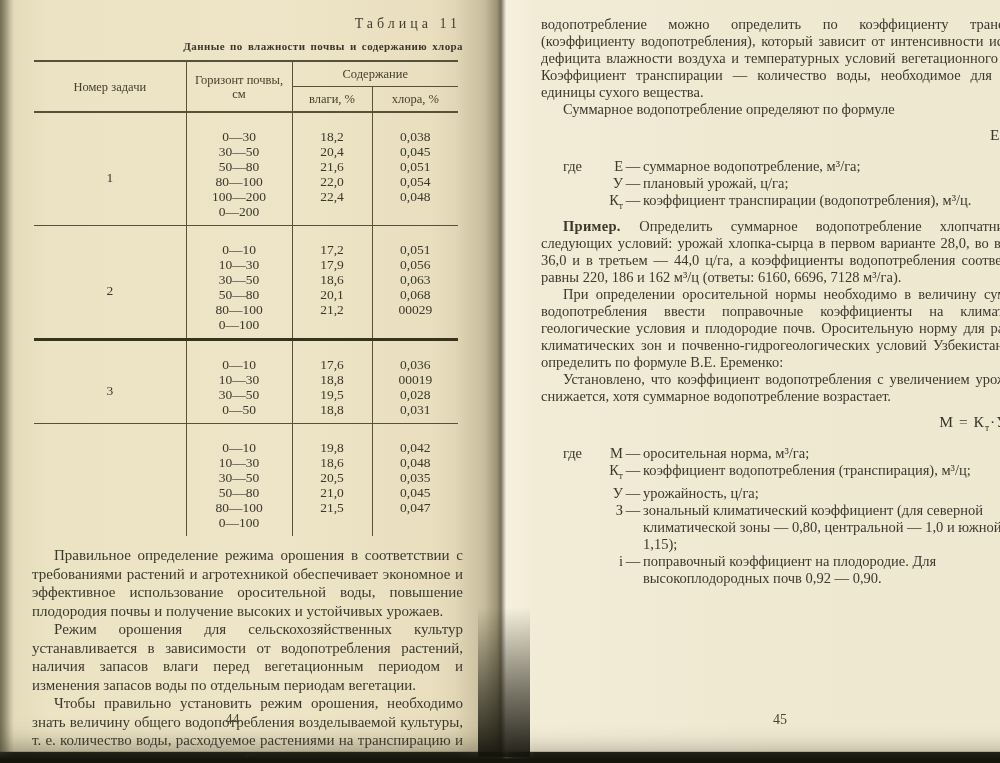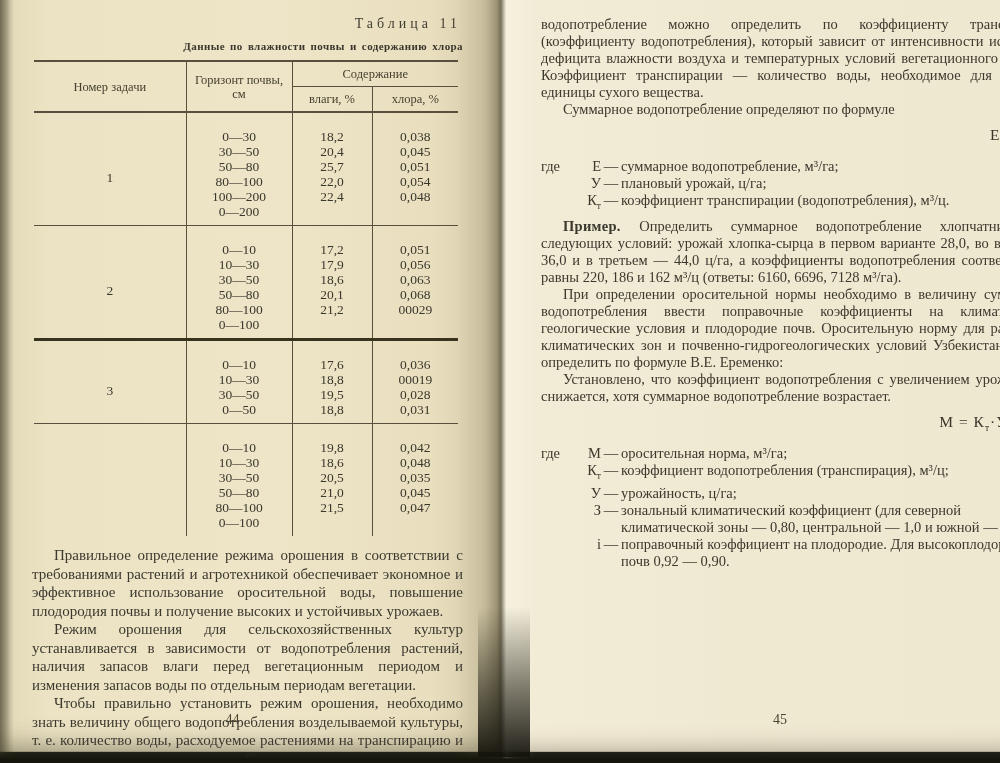"25,7" td.c-moist { text: 25,7 -> 21,6 }
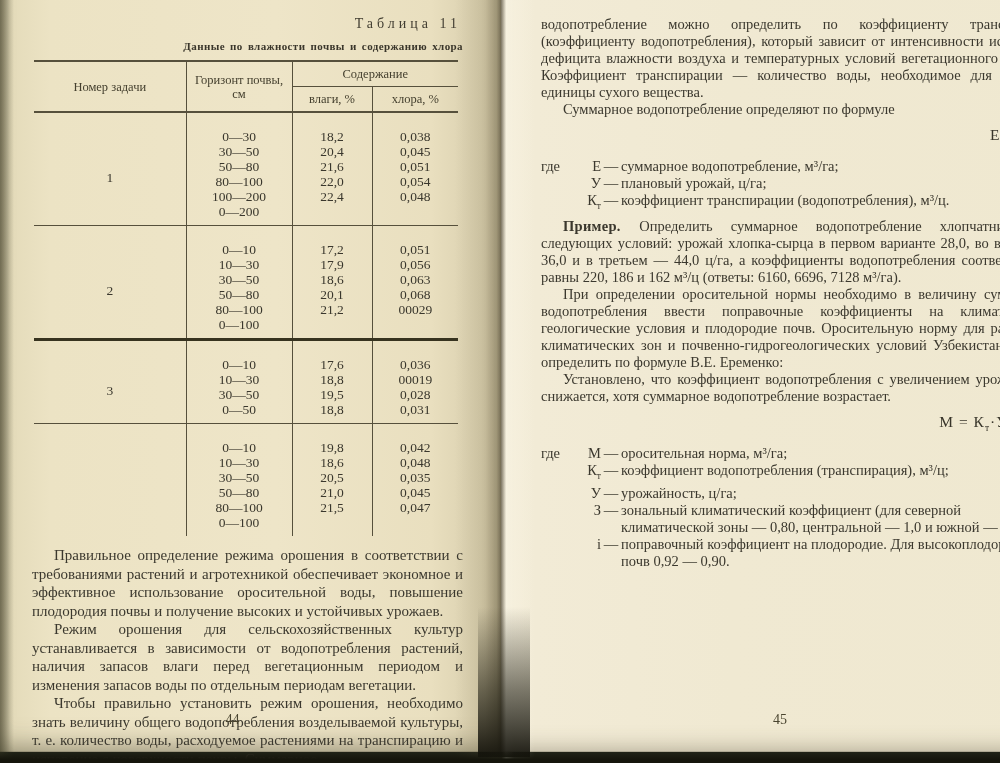"где" .def-where { margin-left: none -> 22px }
